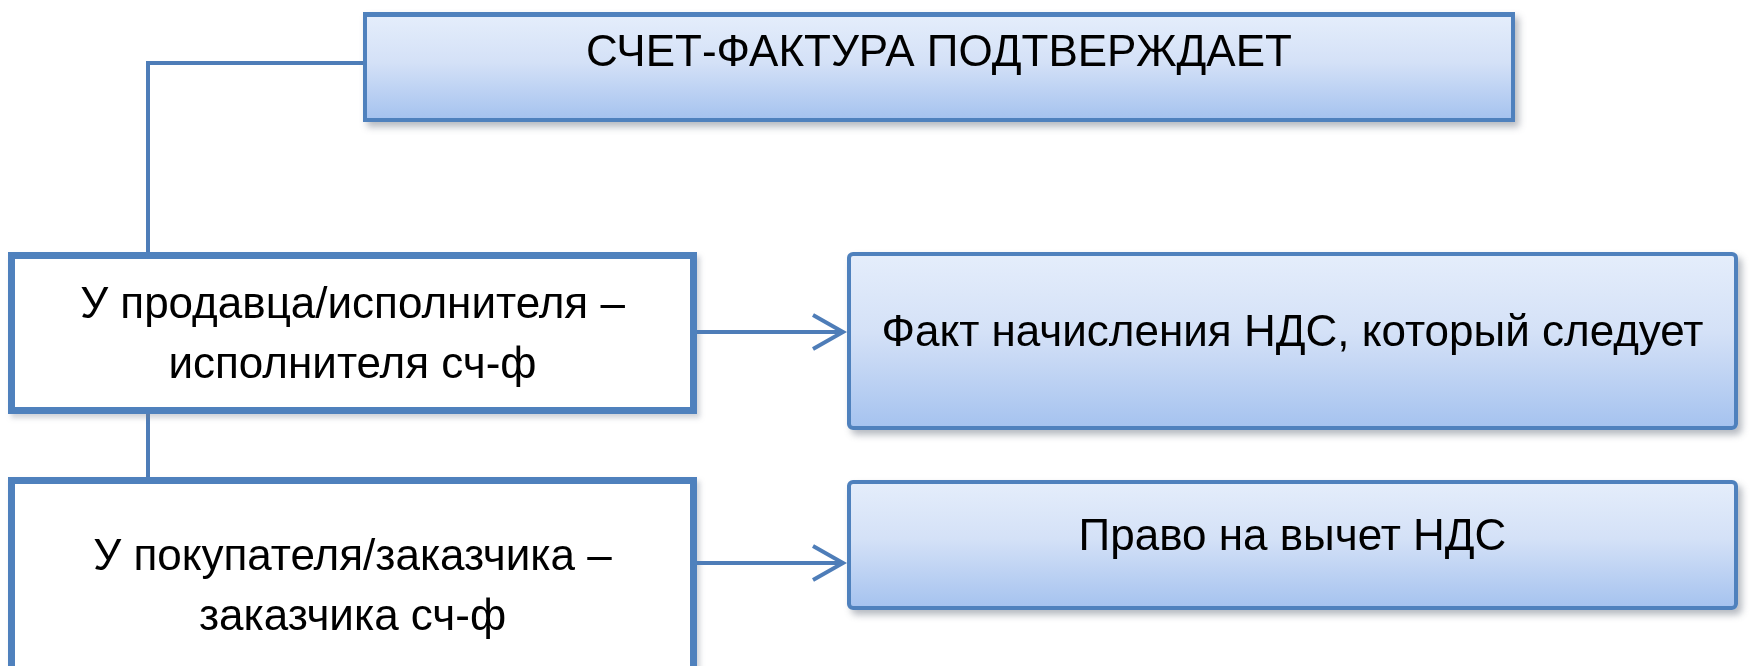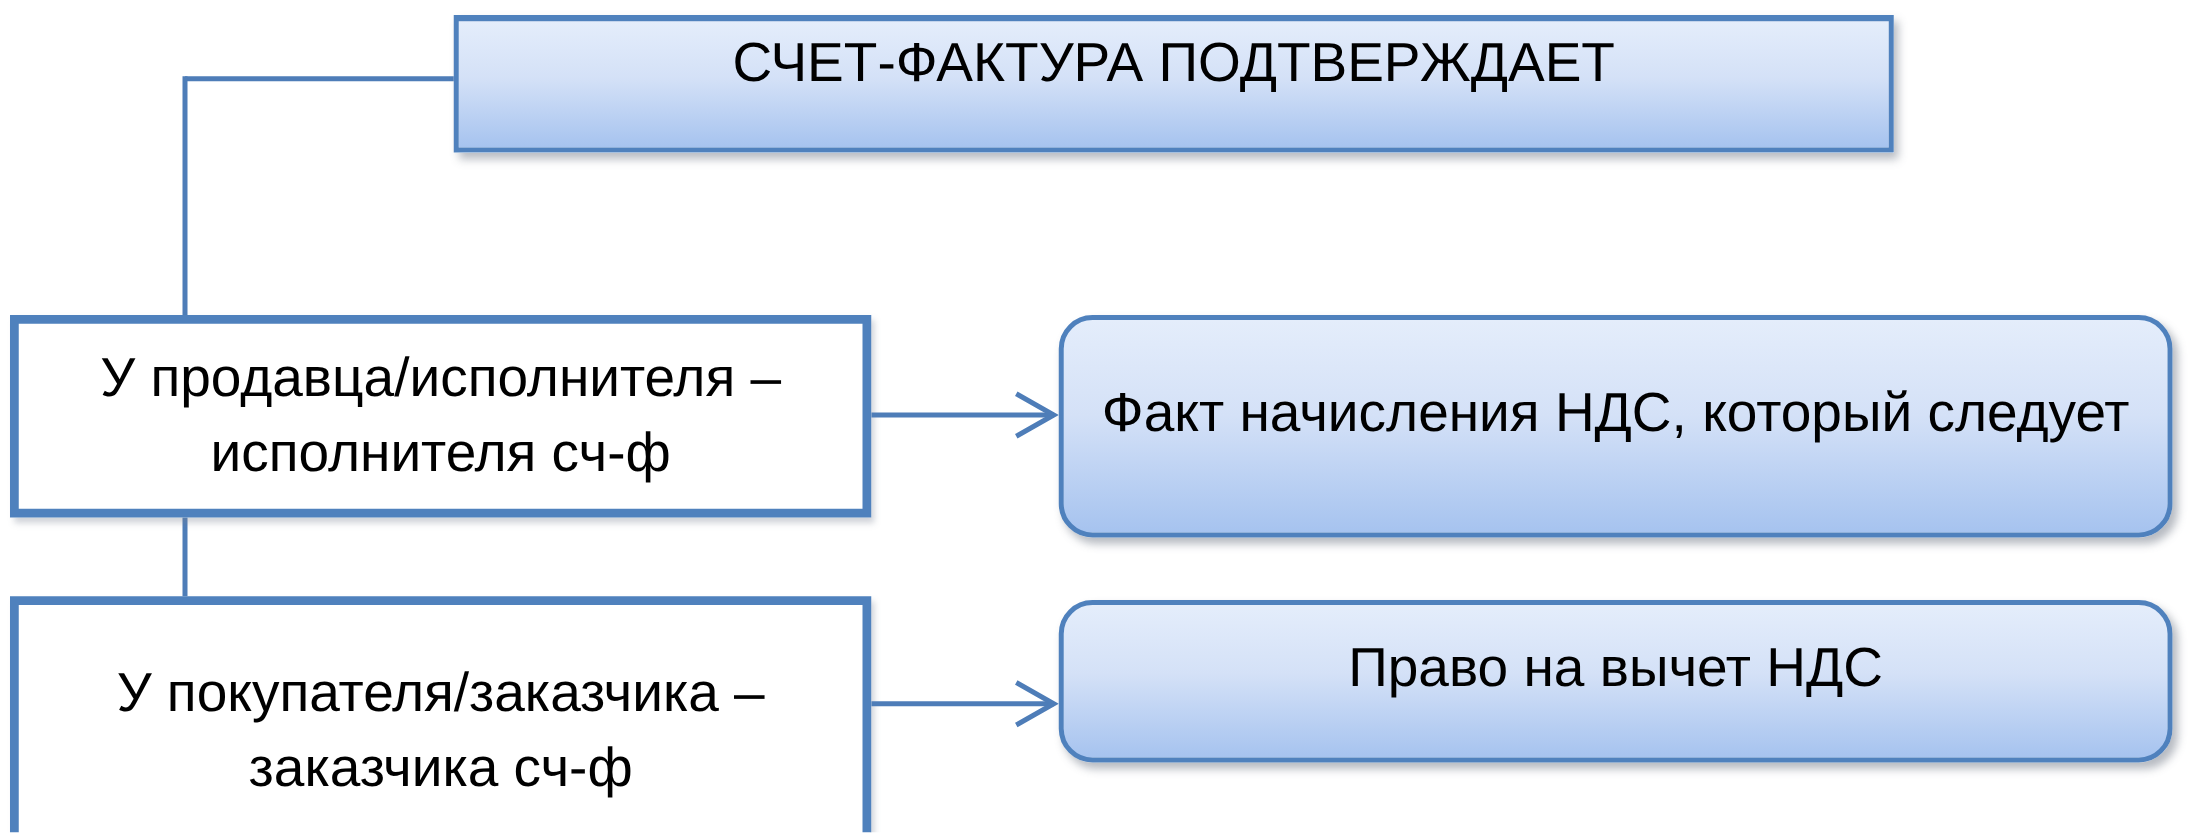"Факт начисления НДС, который следует" .round-box { border-radius: 27px -> 6px }
